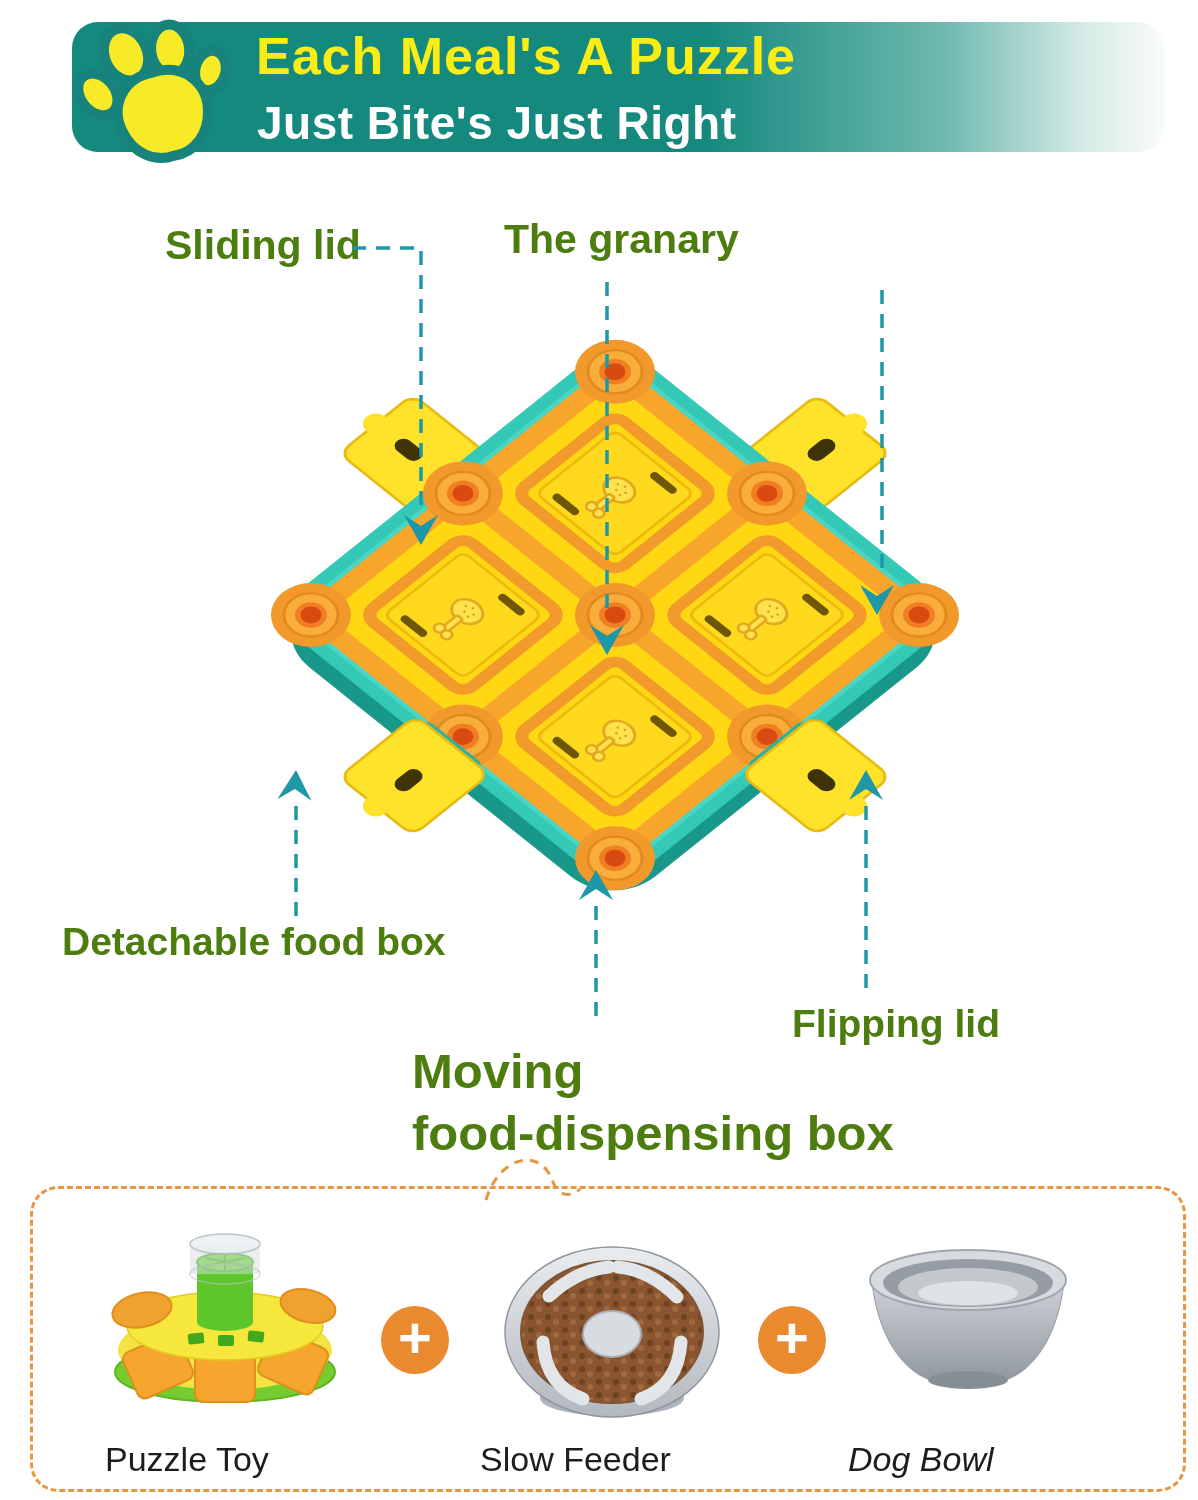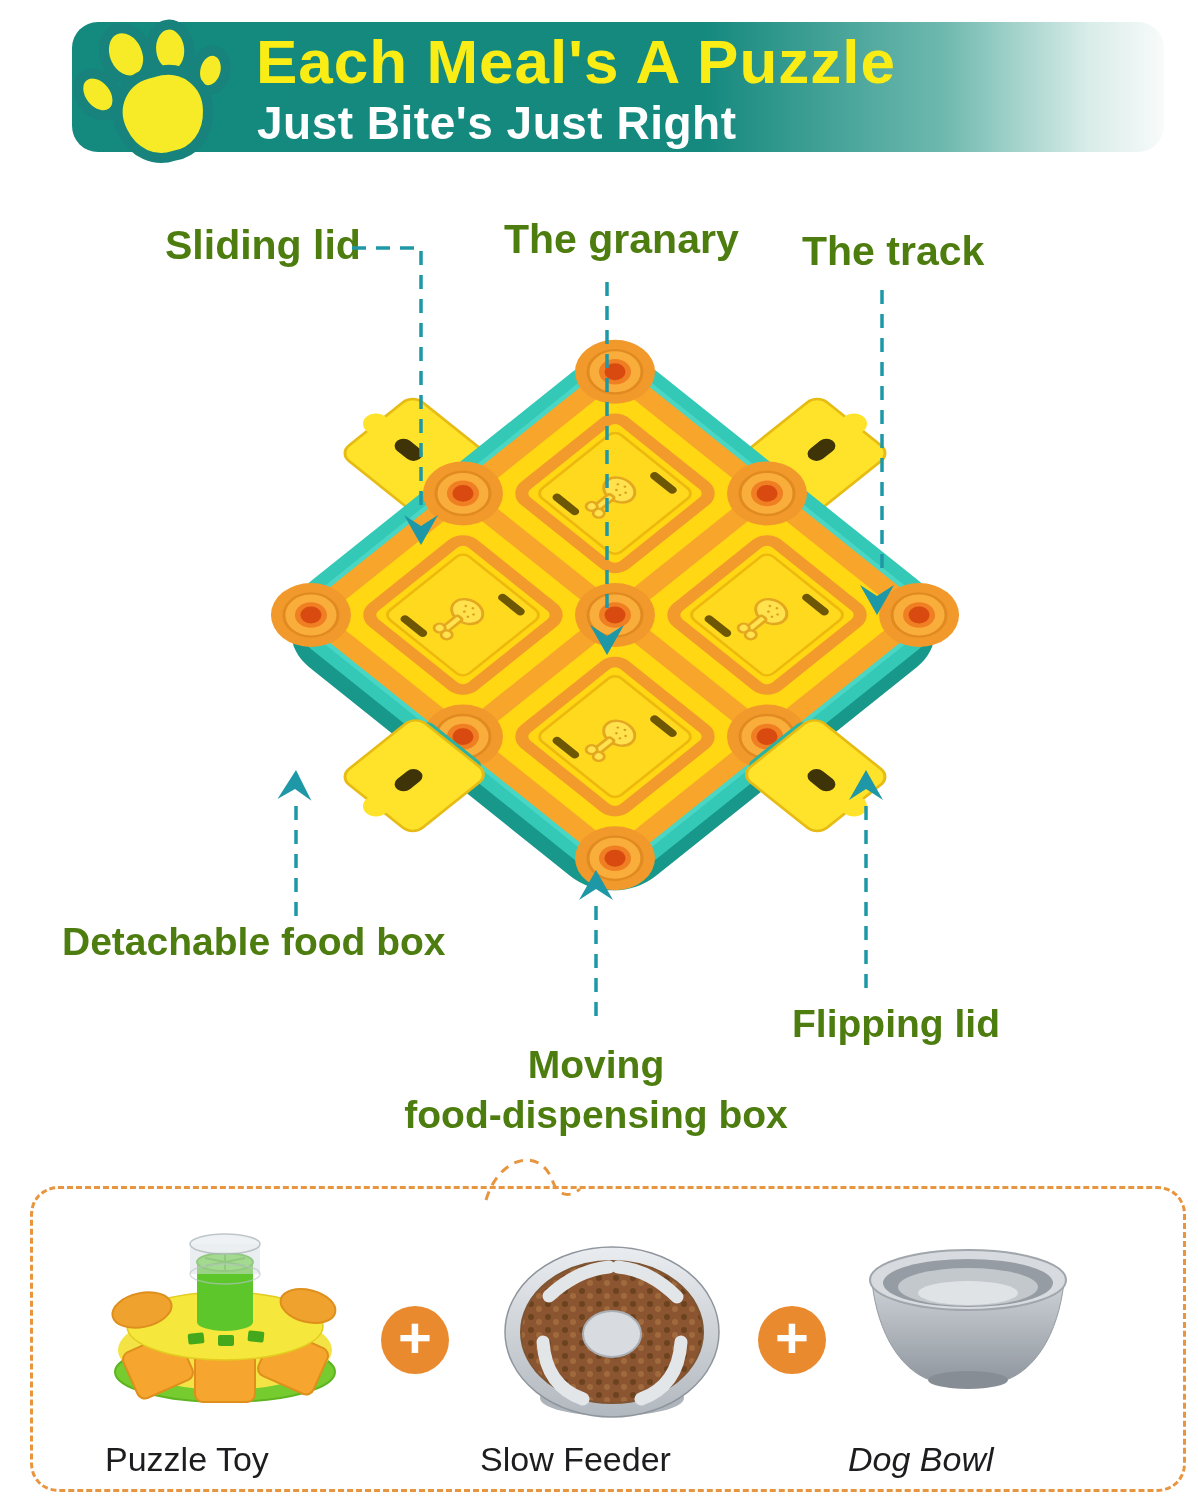"Each Meal's A Puzzle" .banner-title { font-size: 62px -> 52px }
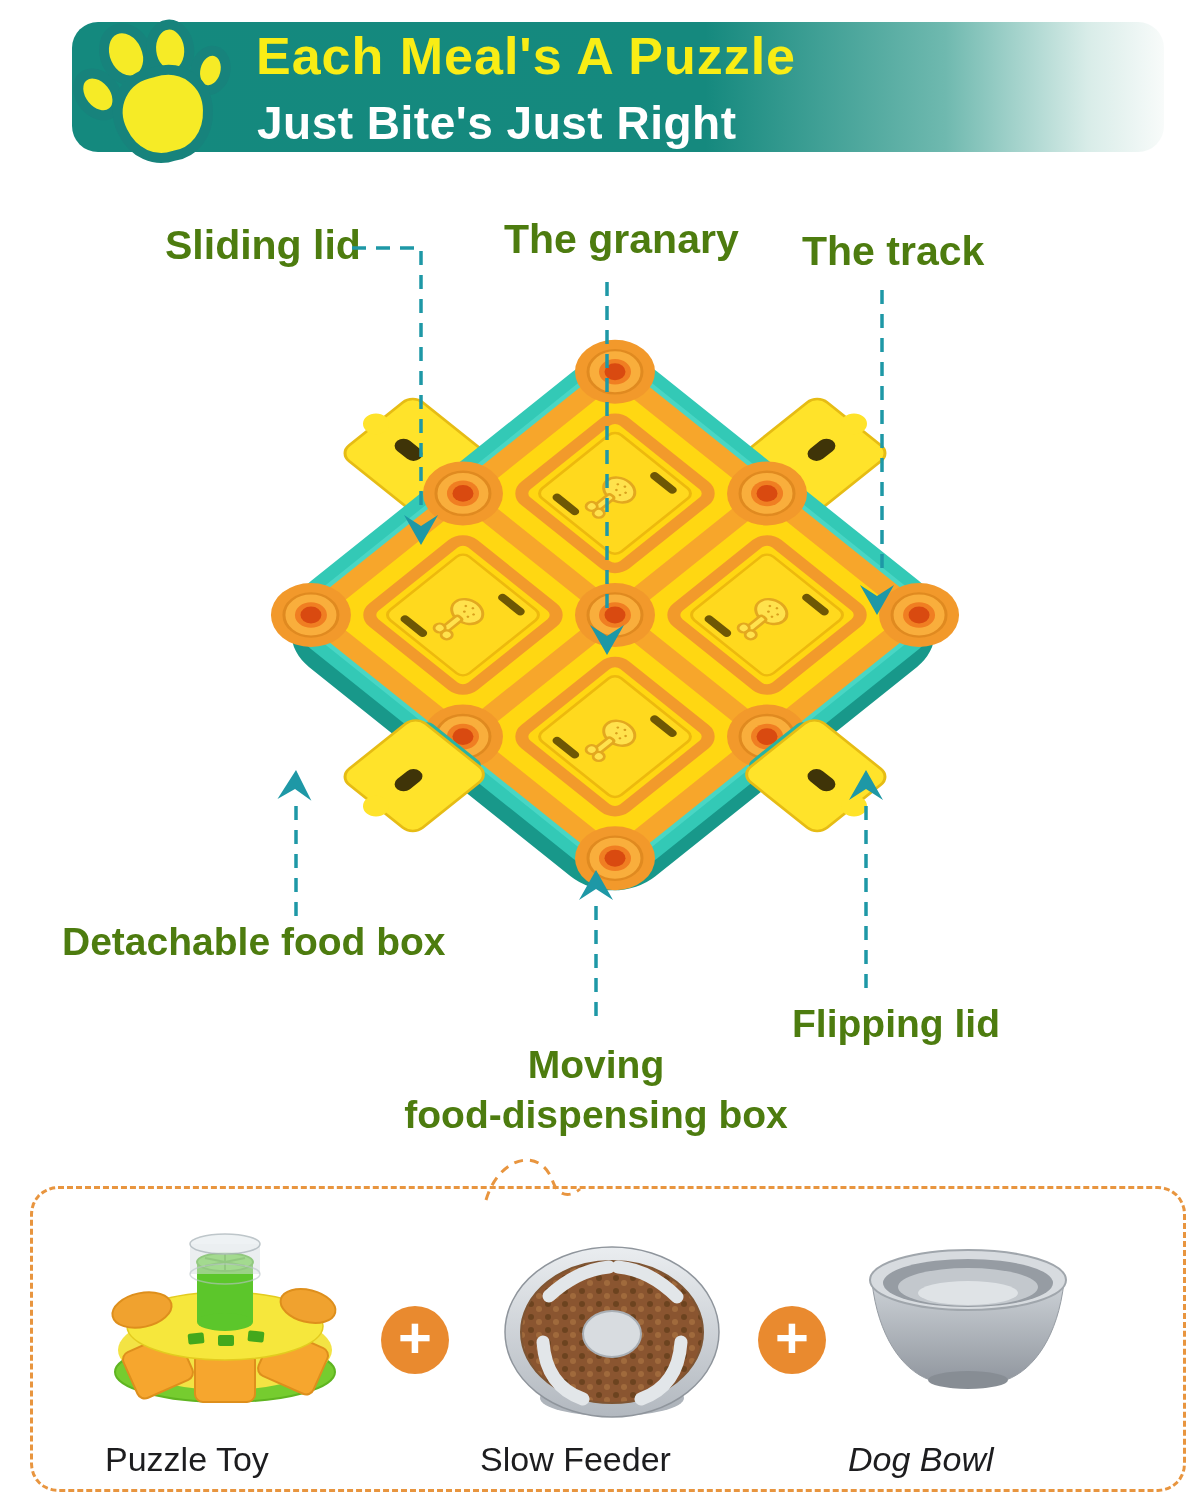"The track" div.callout { html: <div>The track</div> -> none }
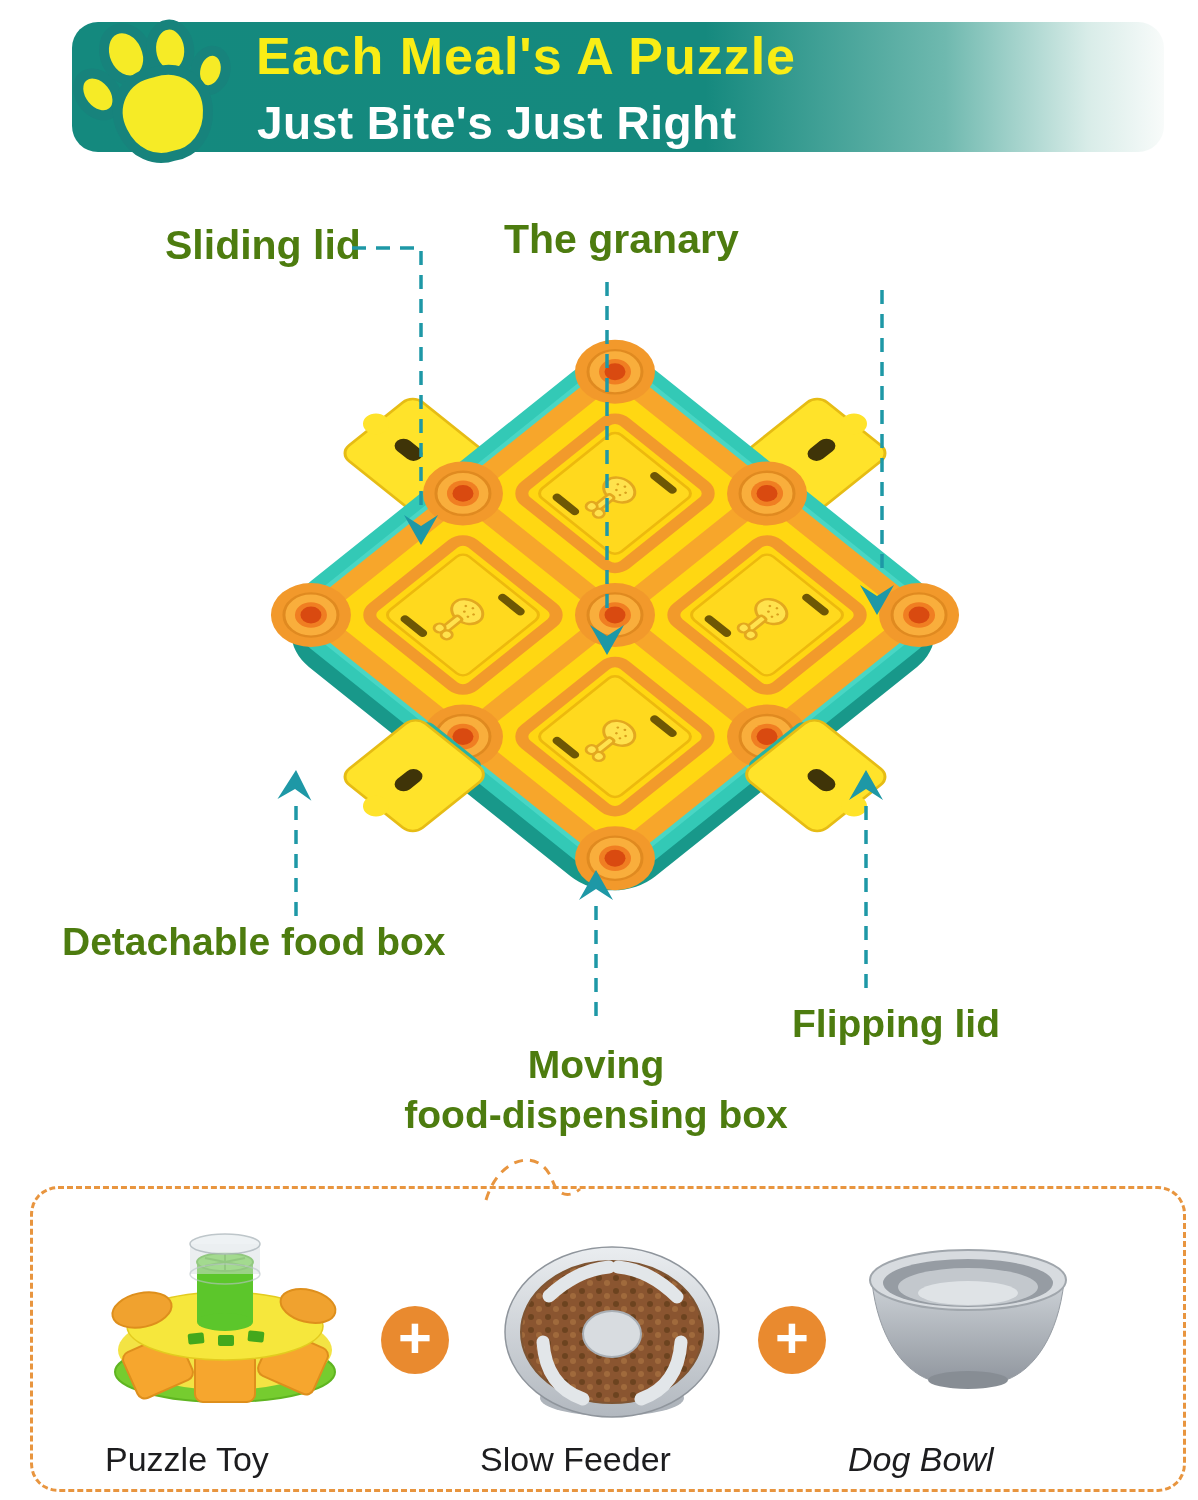"Moving" .co-moving { font-size: 39px -> 49px; left: 396px -> 412px; text-align: center -> left }
